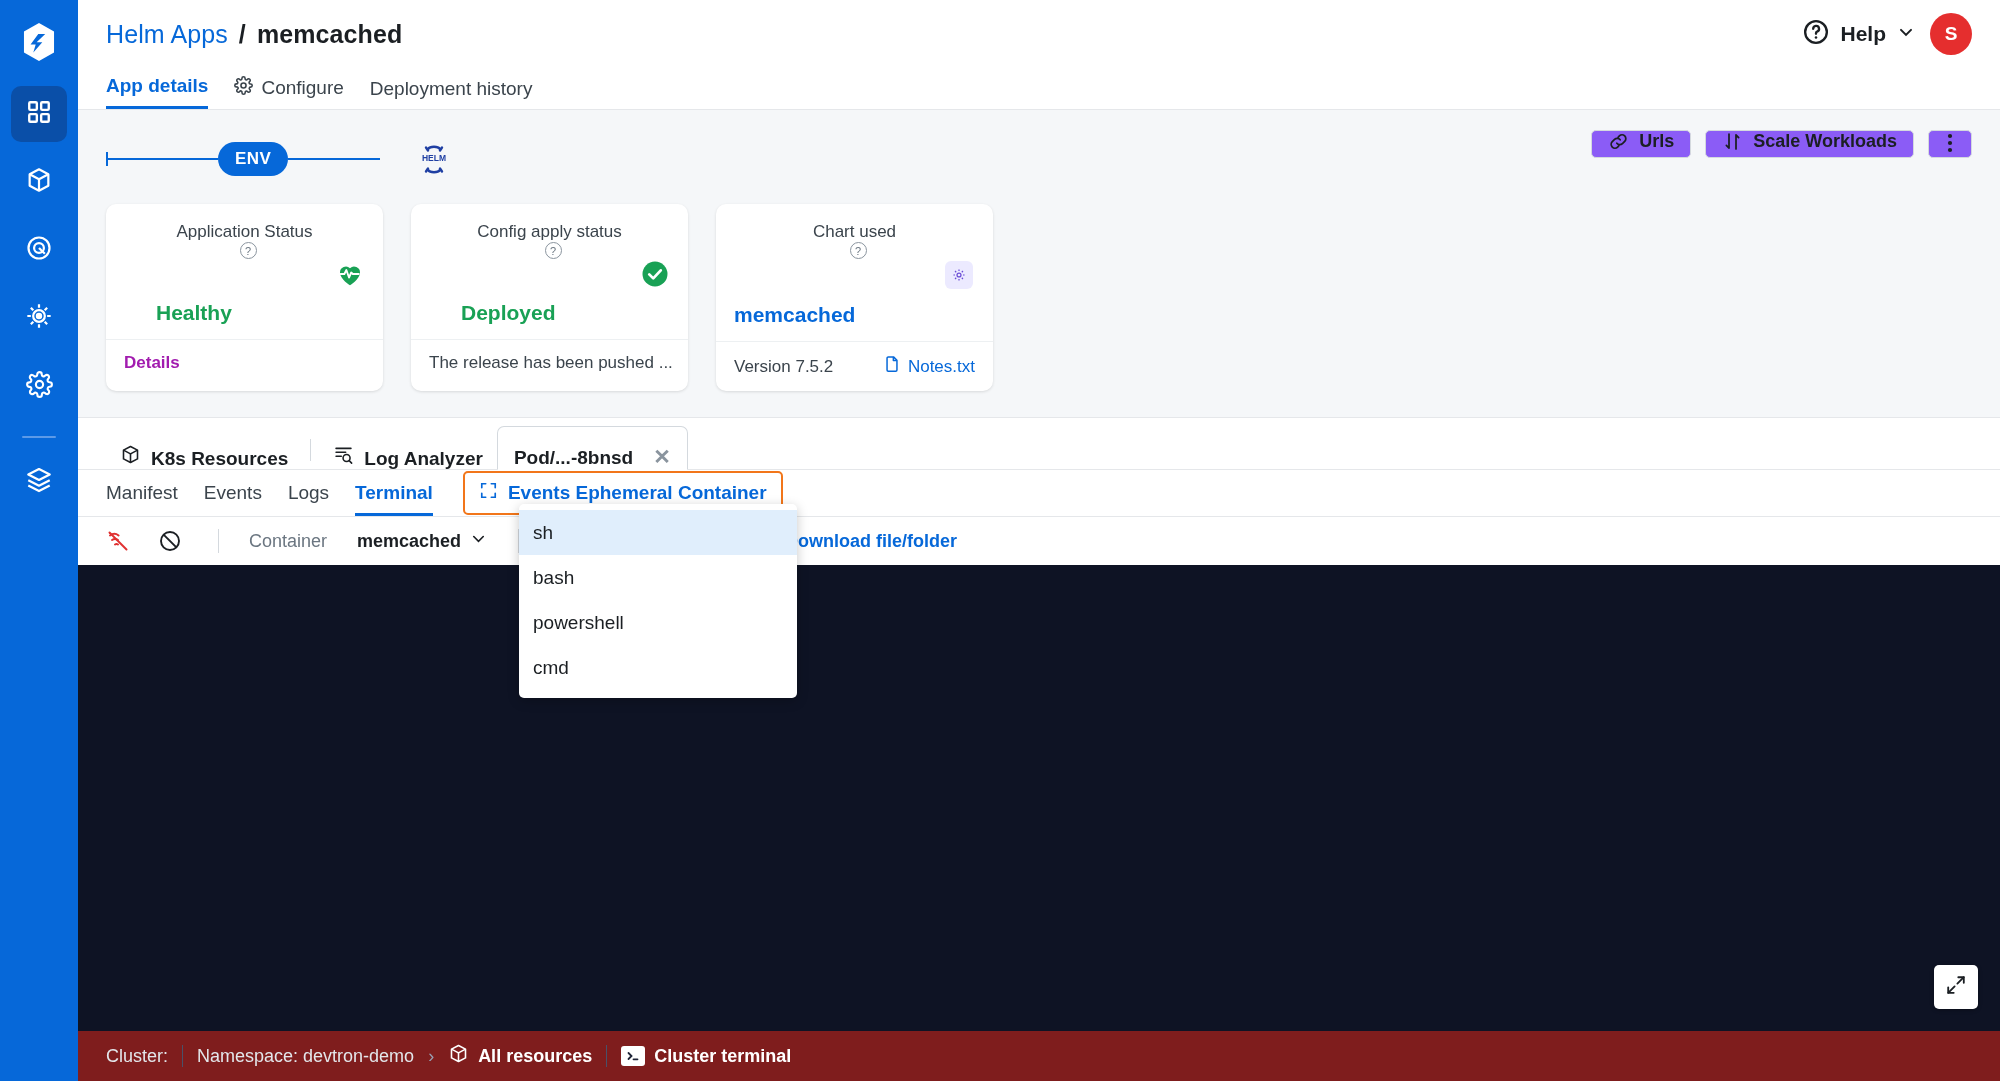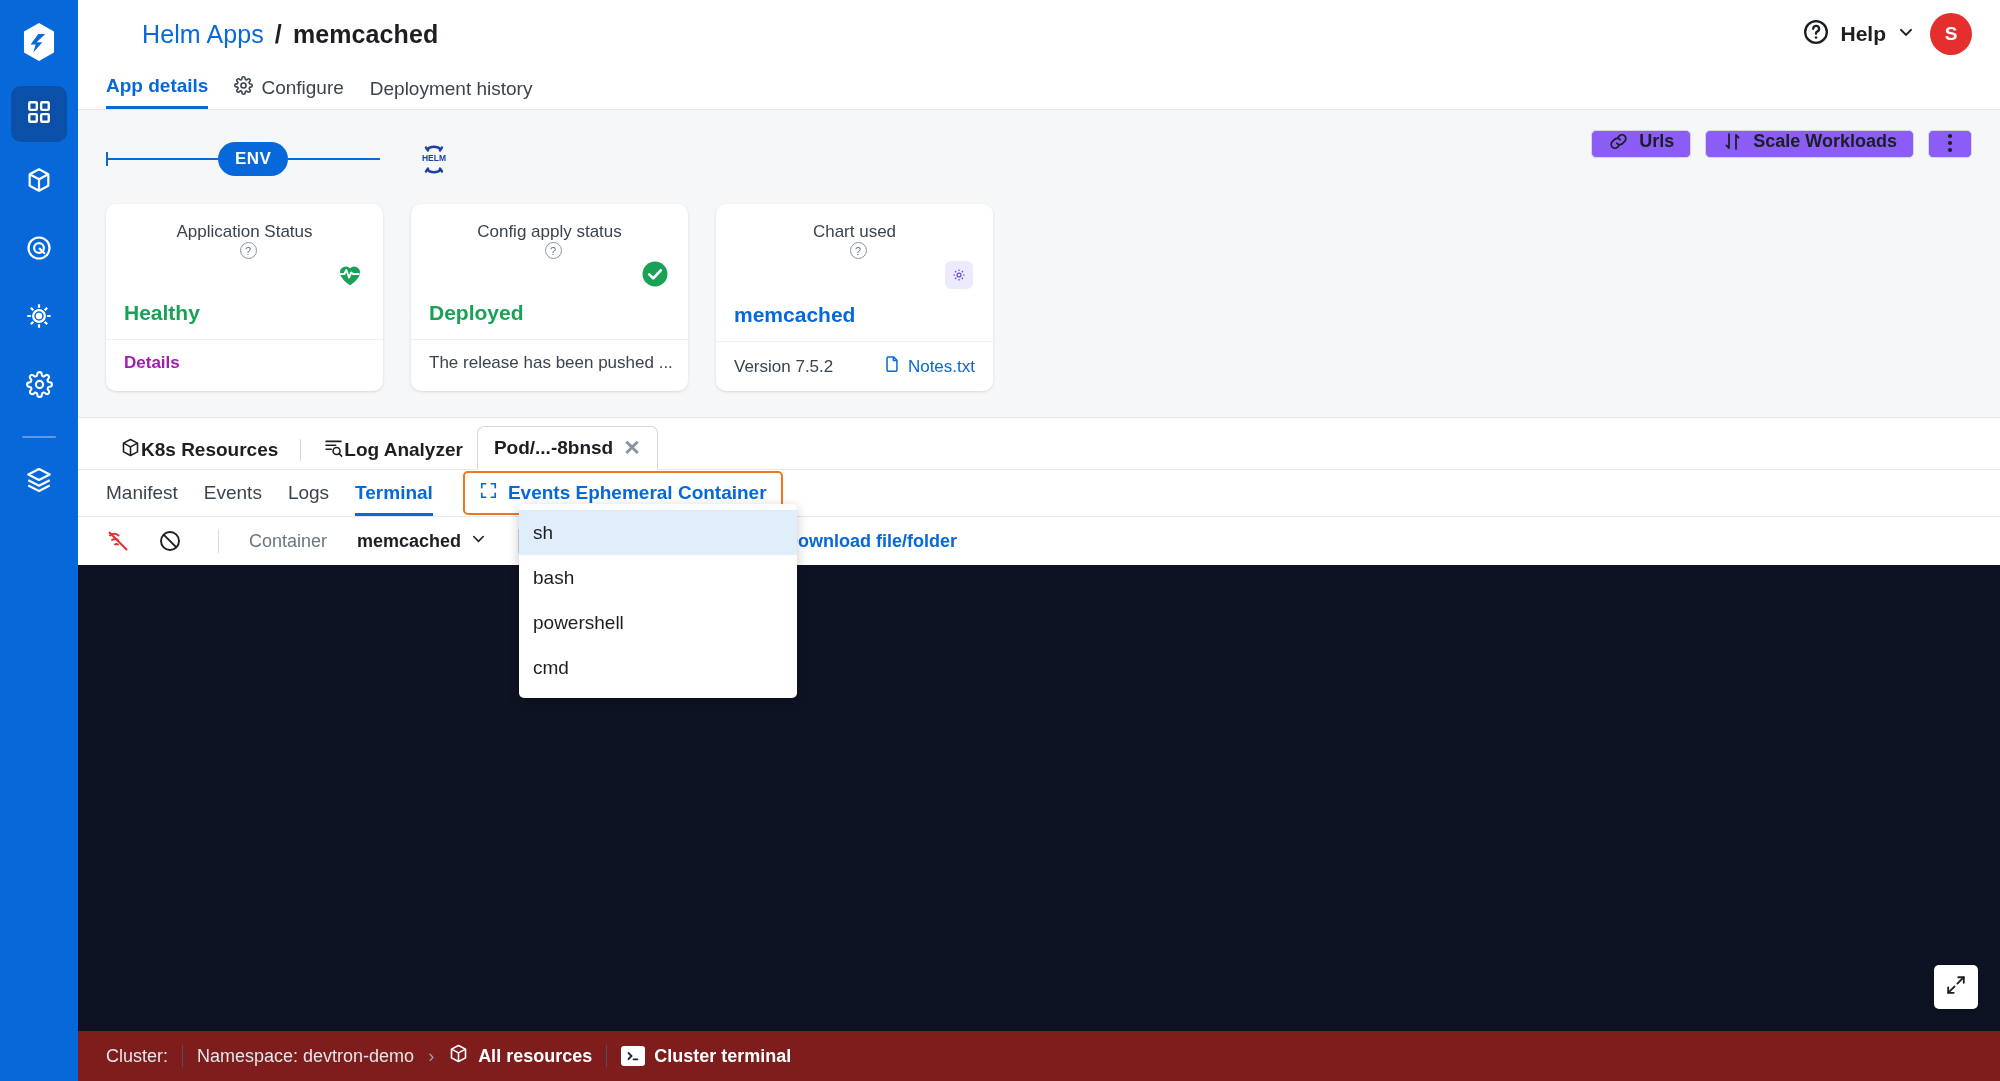"Helm Apps" .crumb .parent { margin-left: 36px -> none }
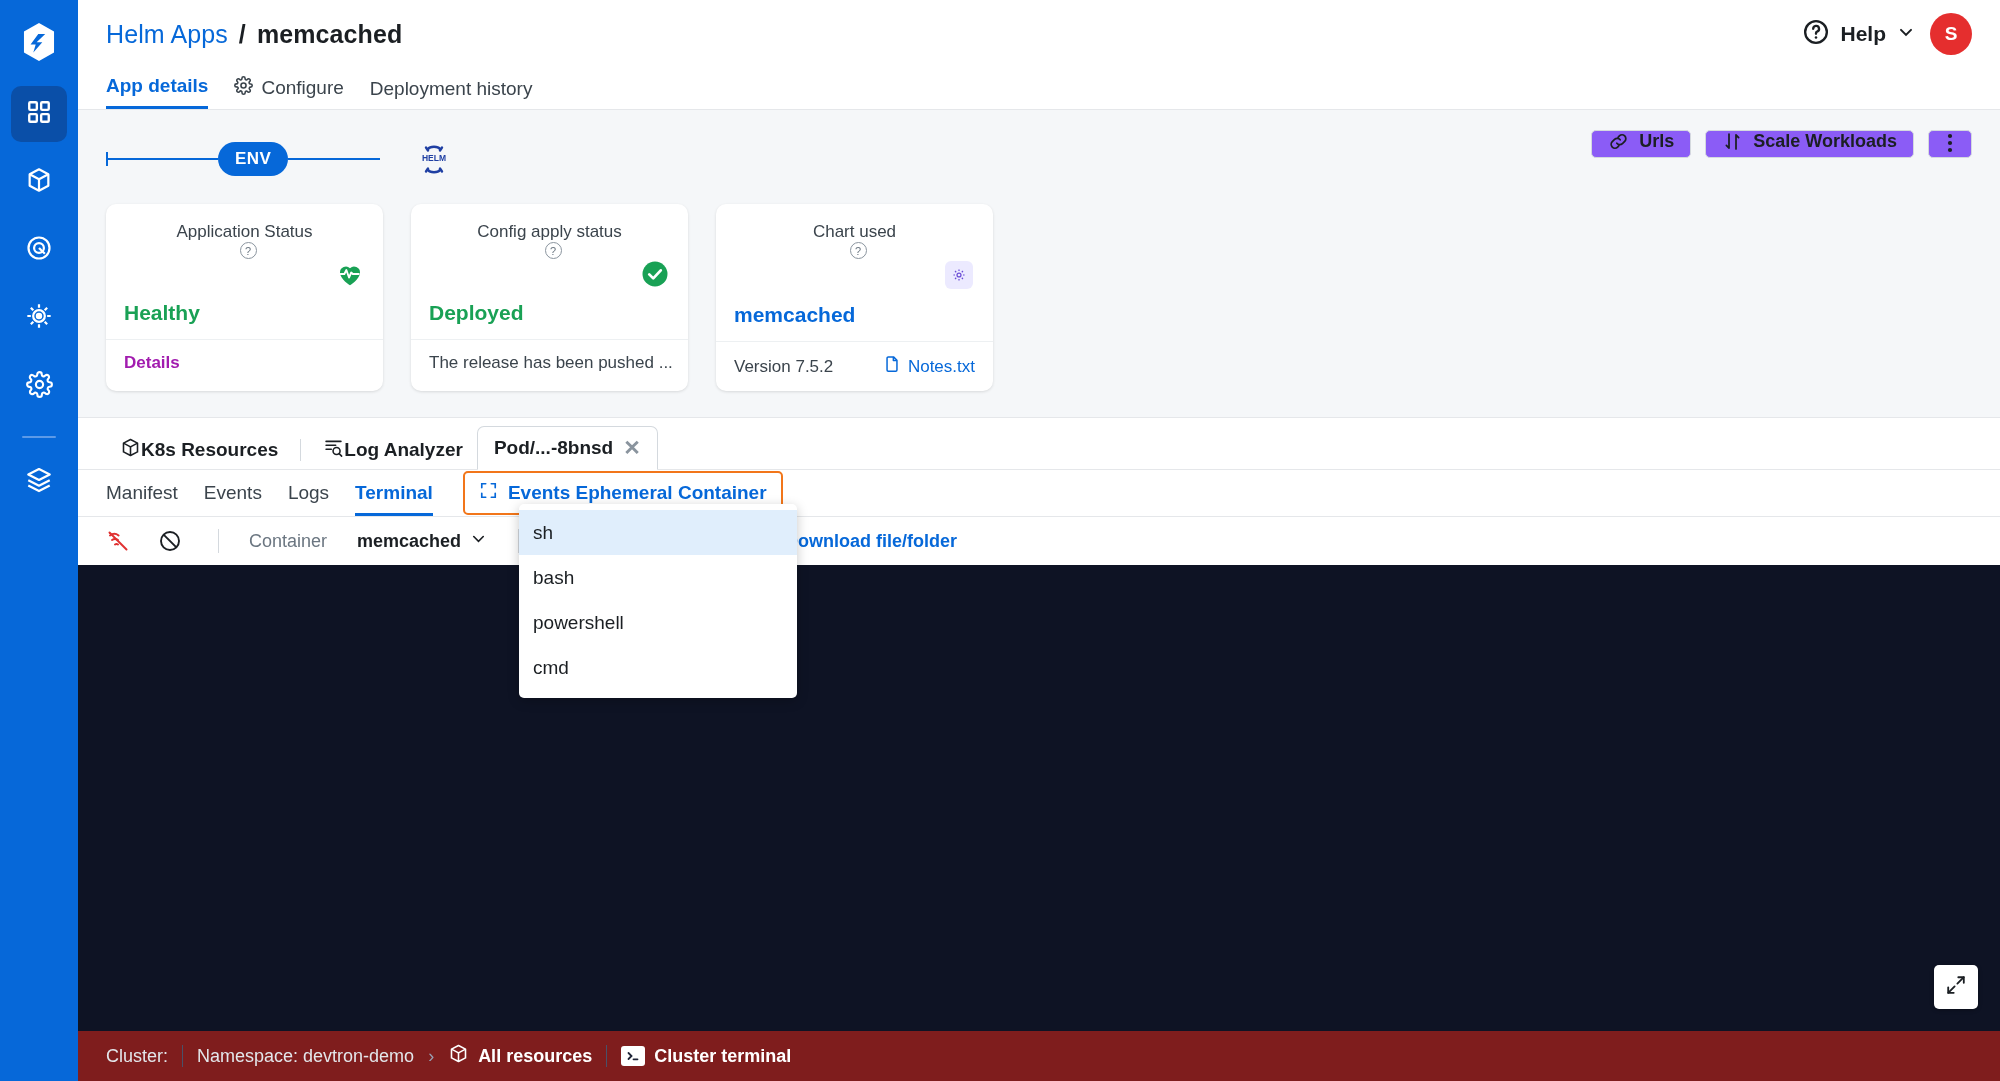"Healthy" .green { margin-left: none -> 32px }
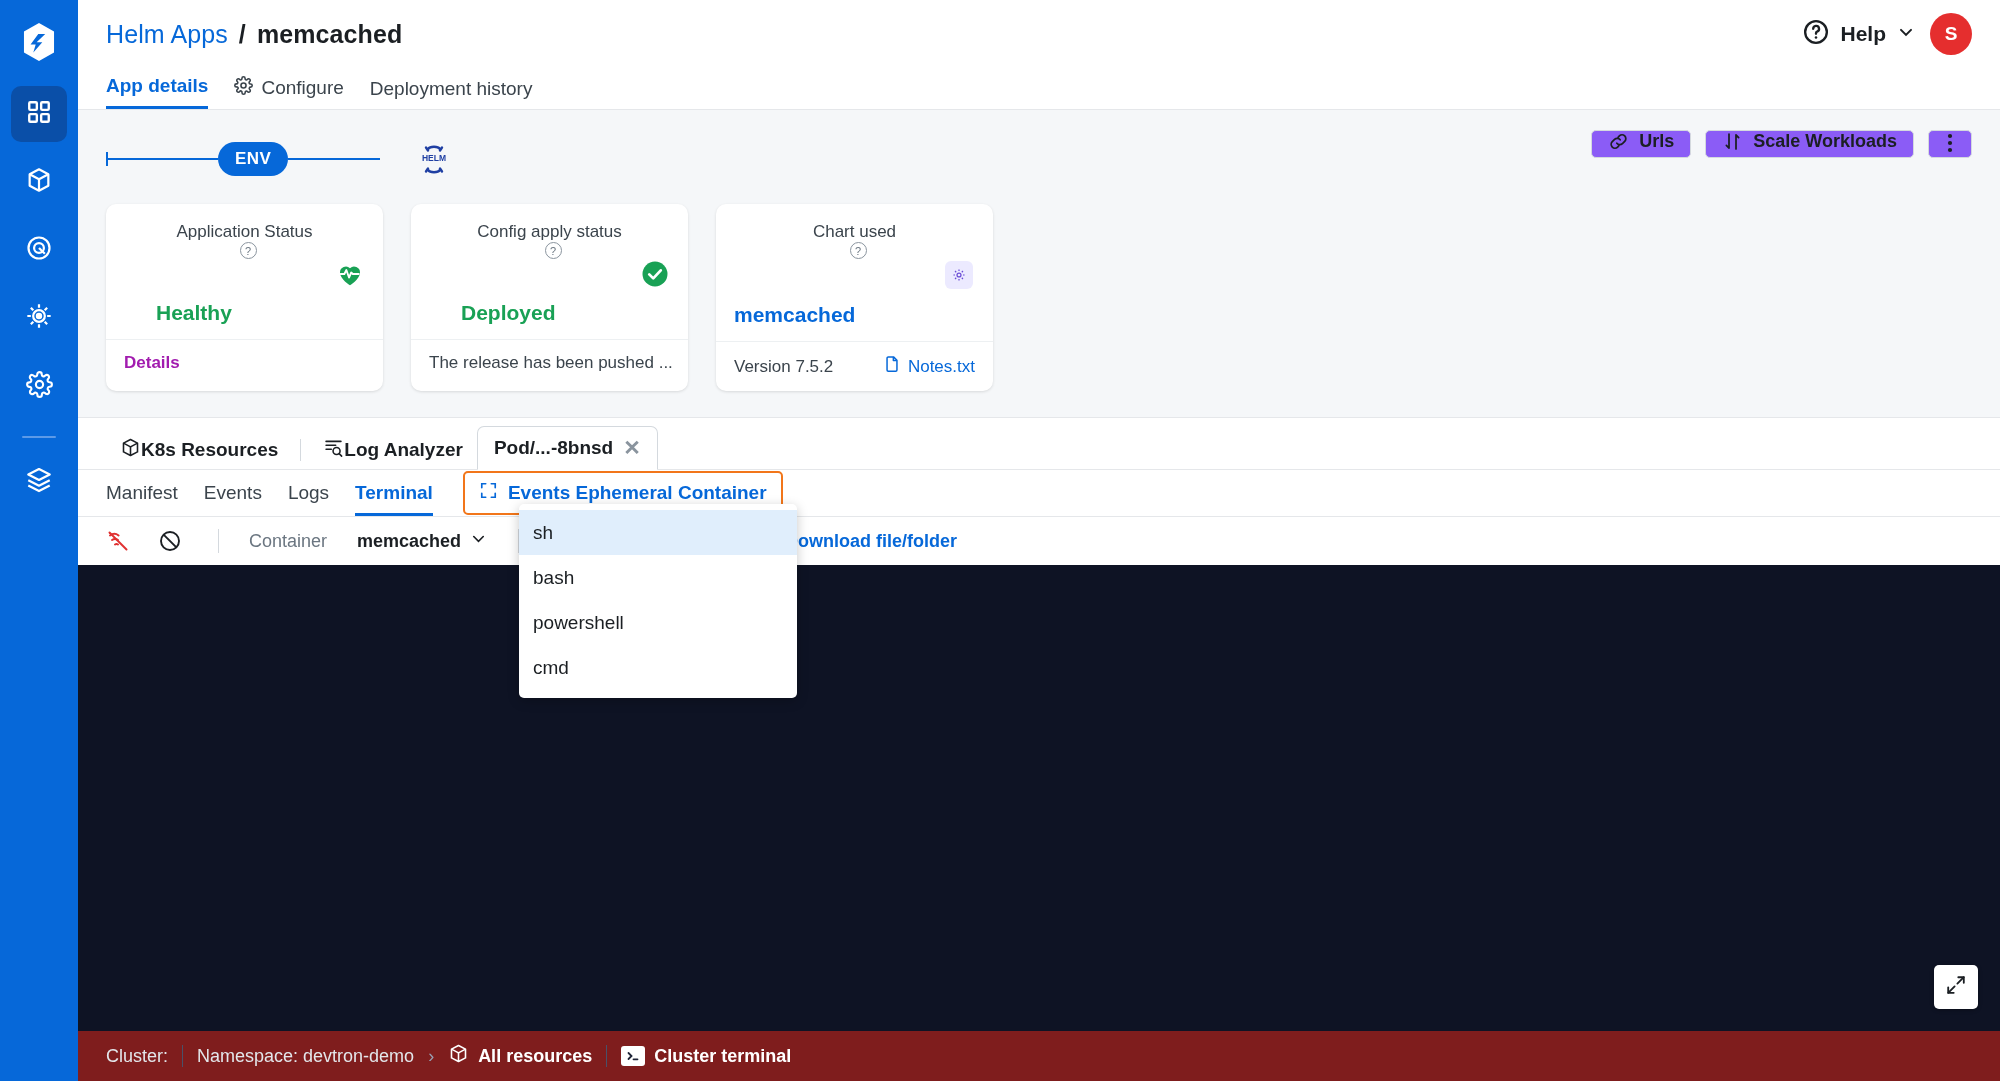"K8s Resources" .restab { align-items: center -> flex-end; gap: none -> 10px }
